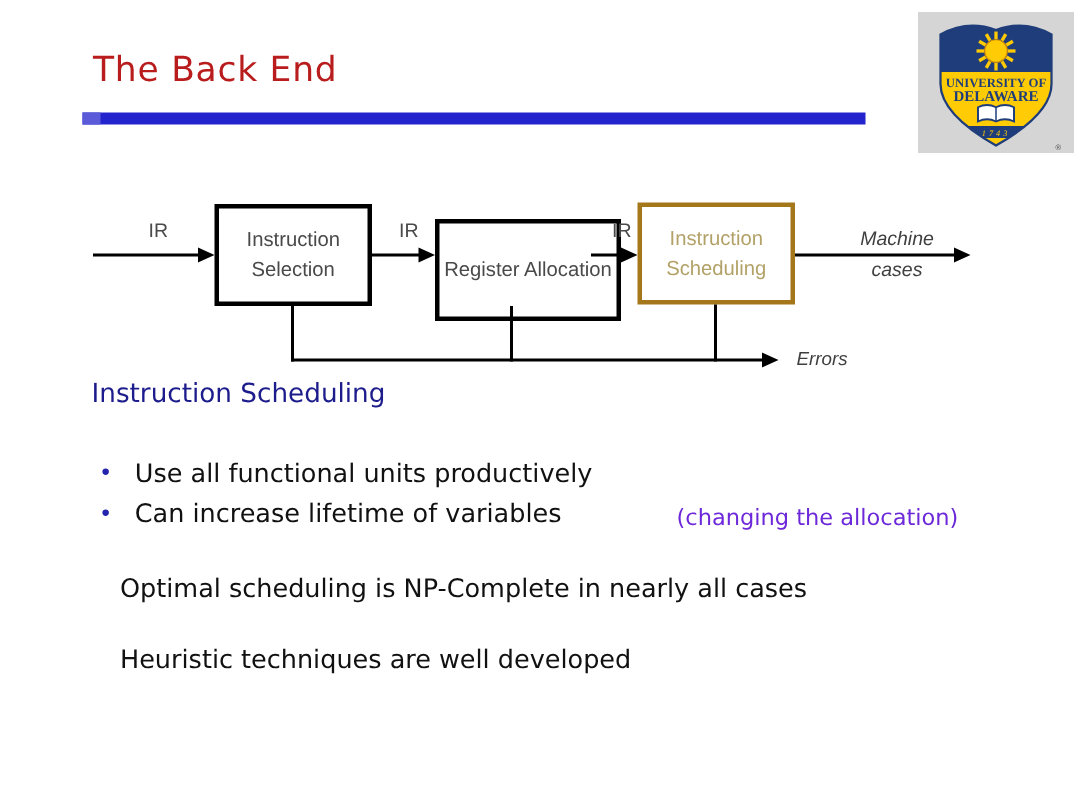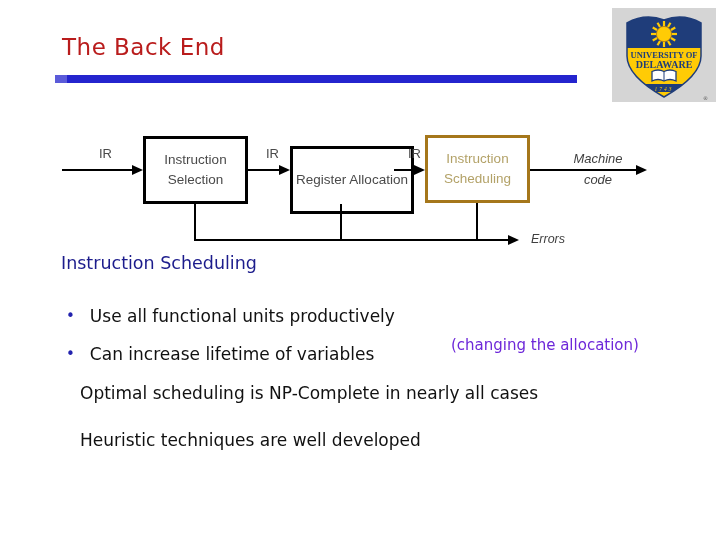"code" div.abs { text: code -> cases }
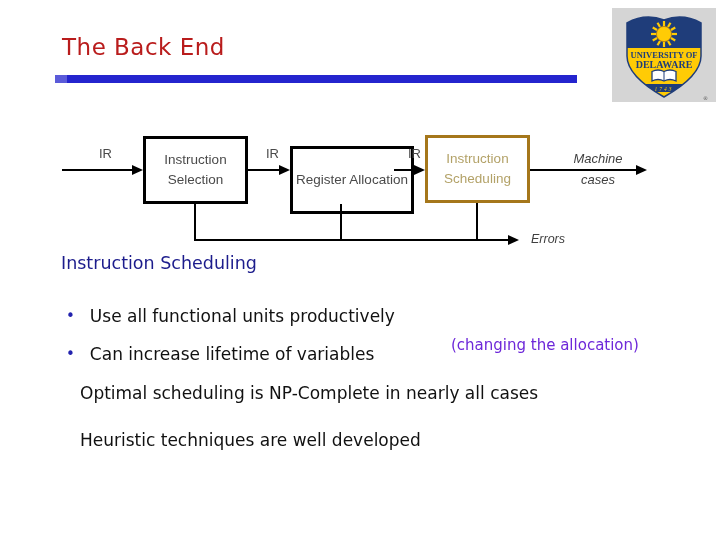"• Can increase lifetime of" div.bullet-row { top: 344px -> 333px }
